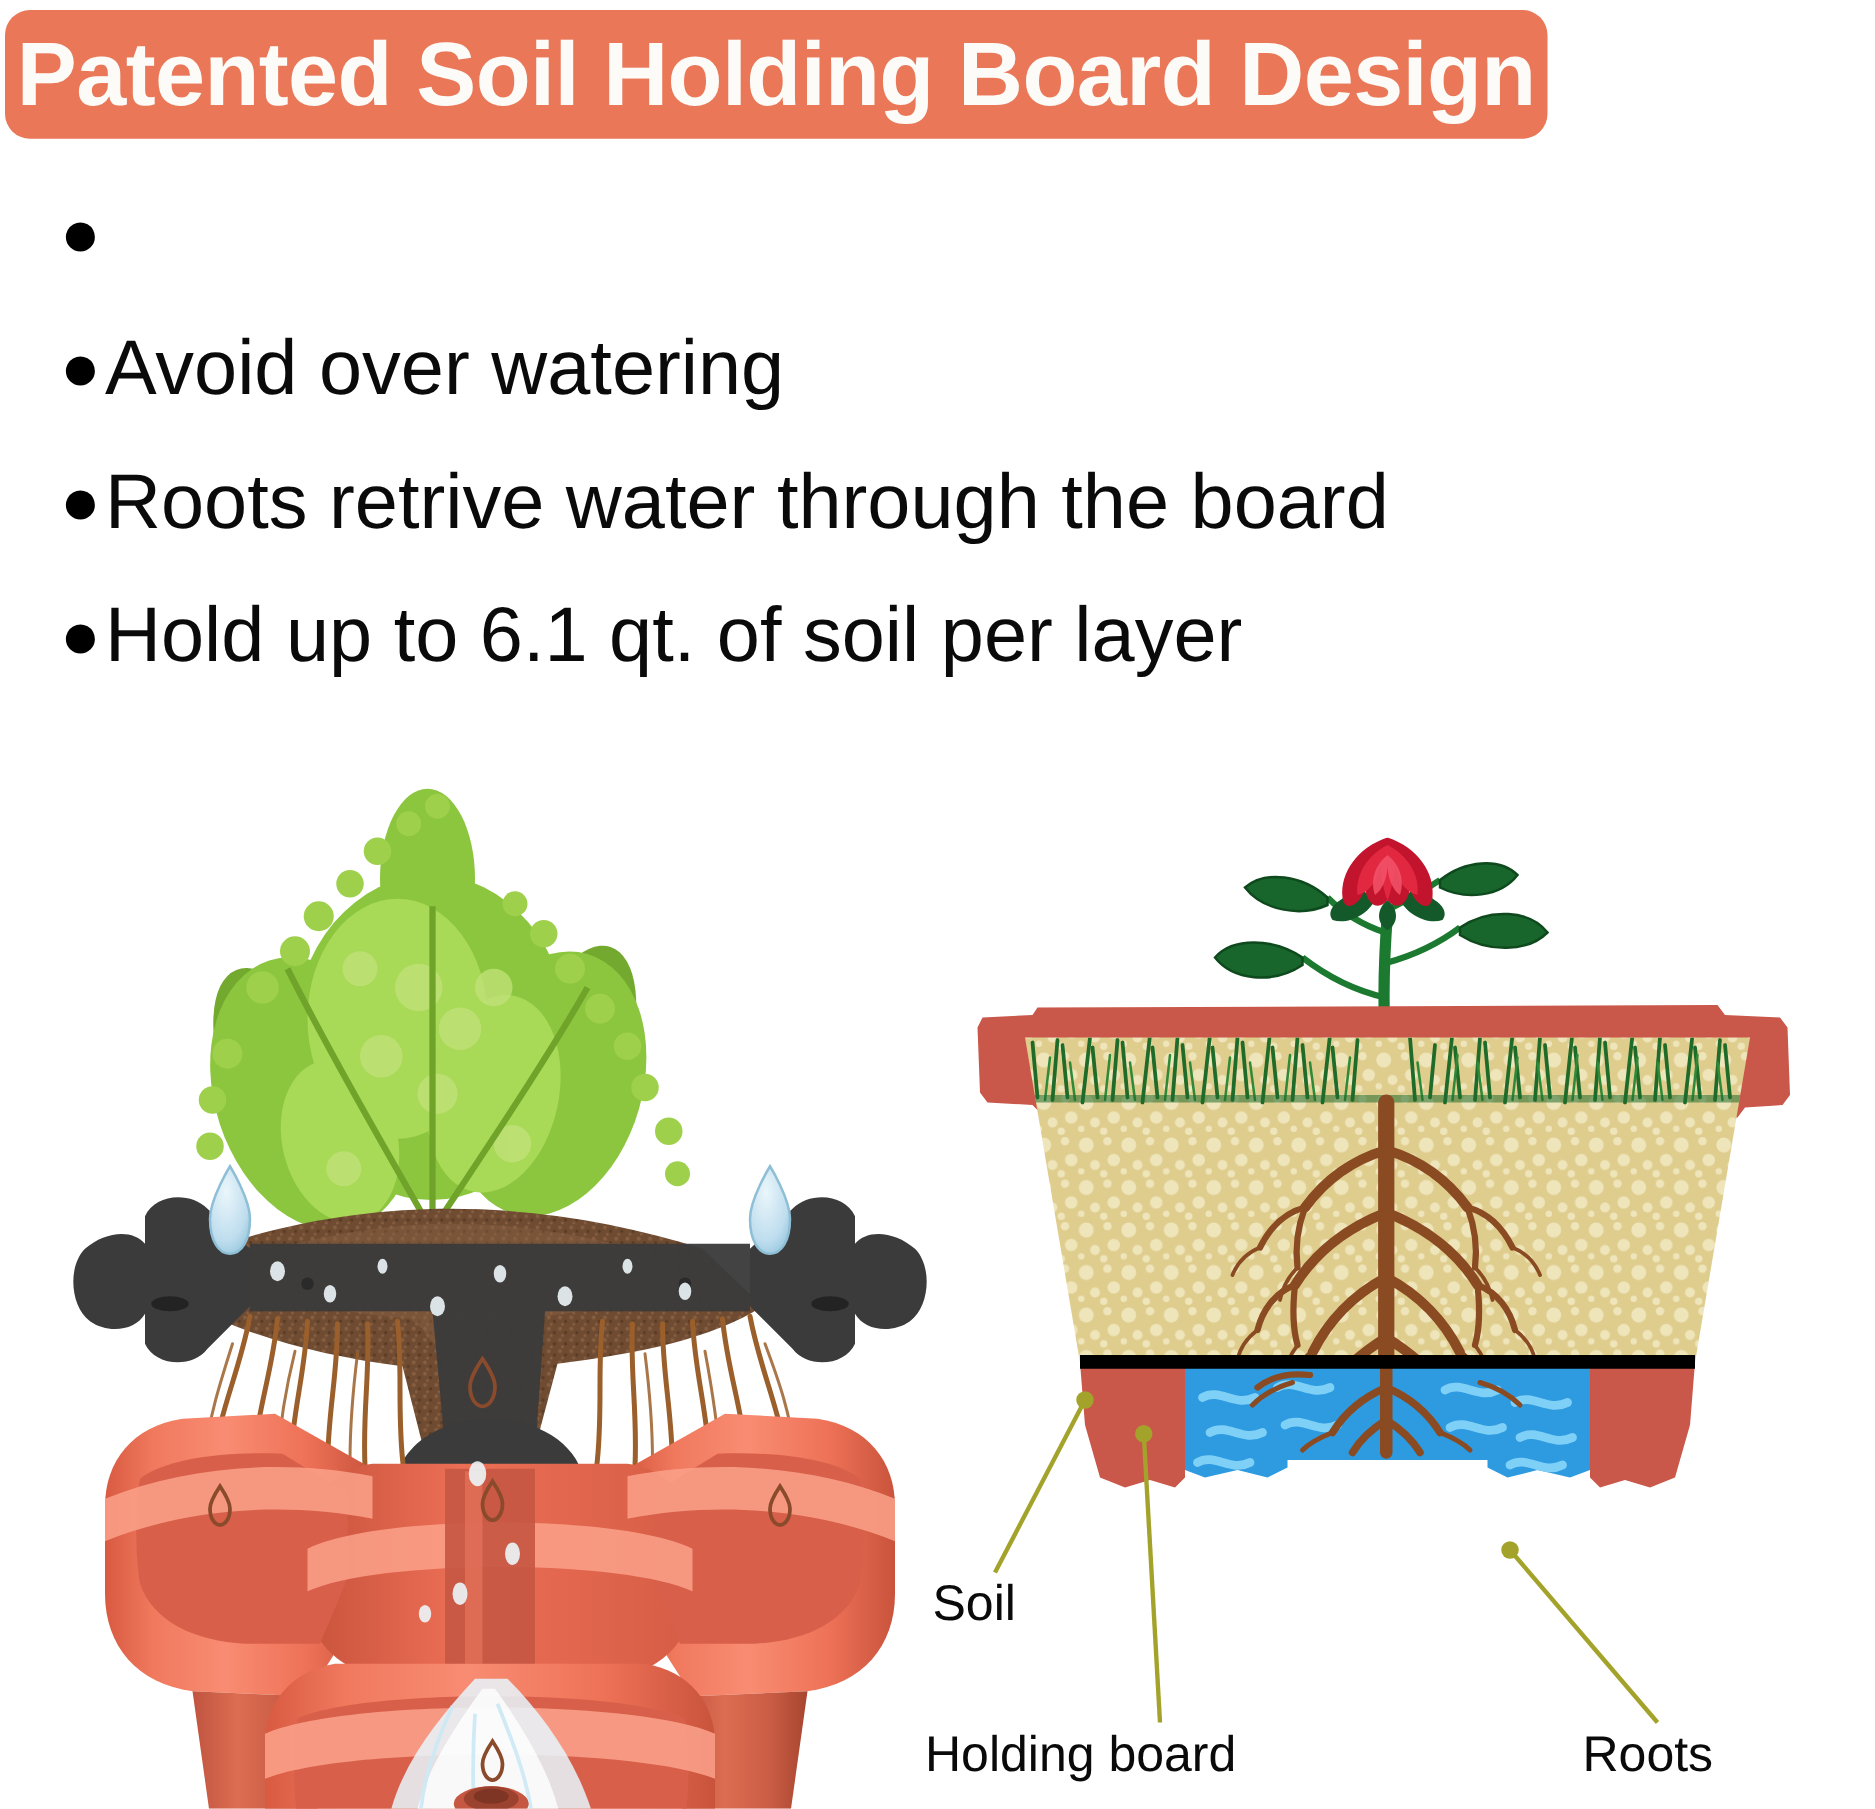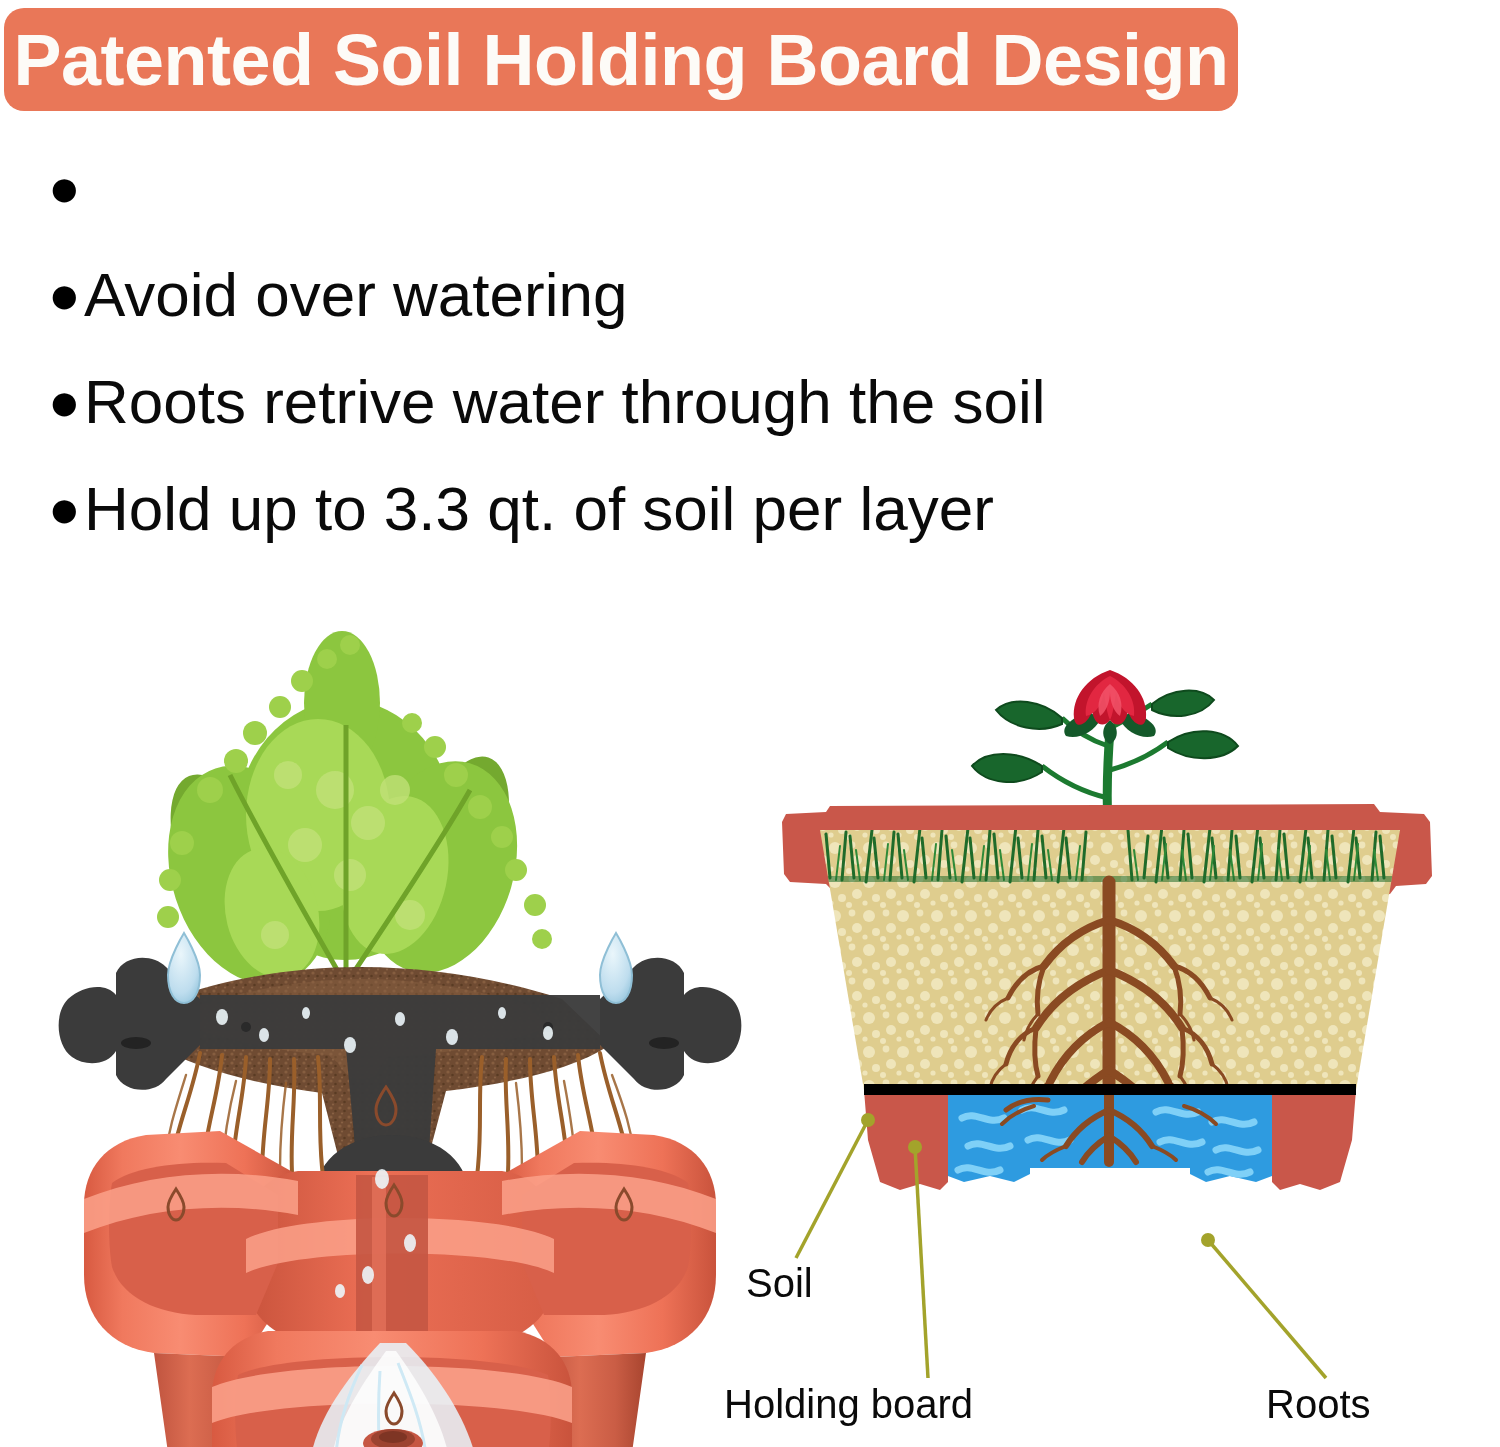"Roots retrive water through the" span.feature-text { text: soil -> board }
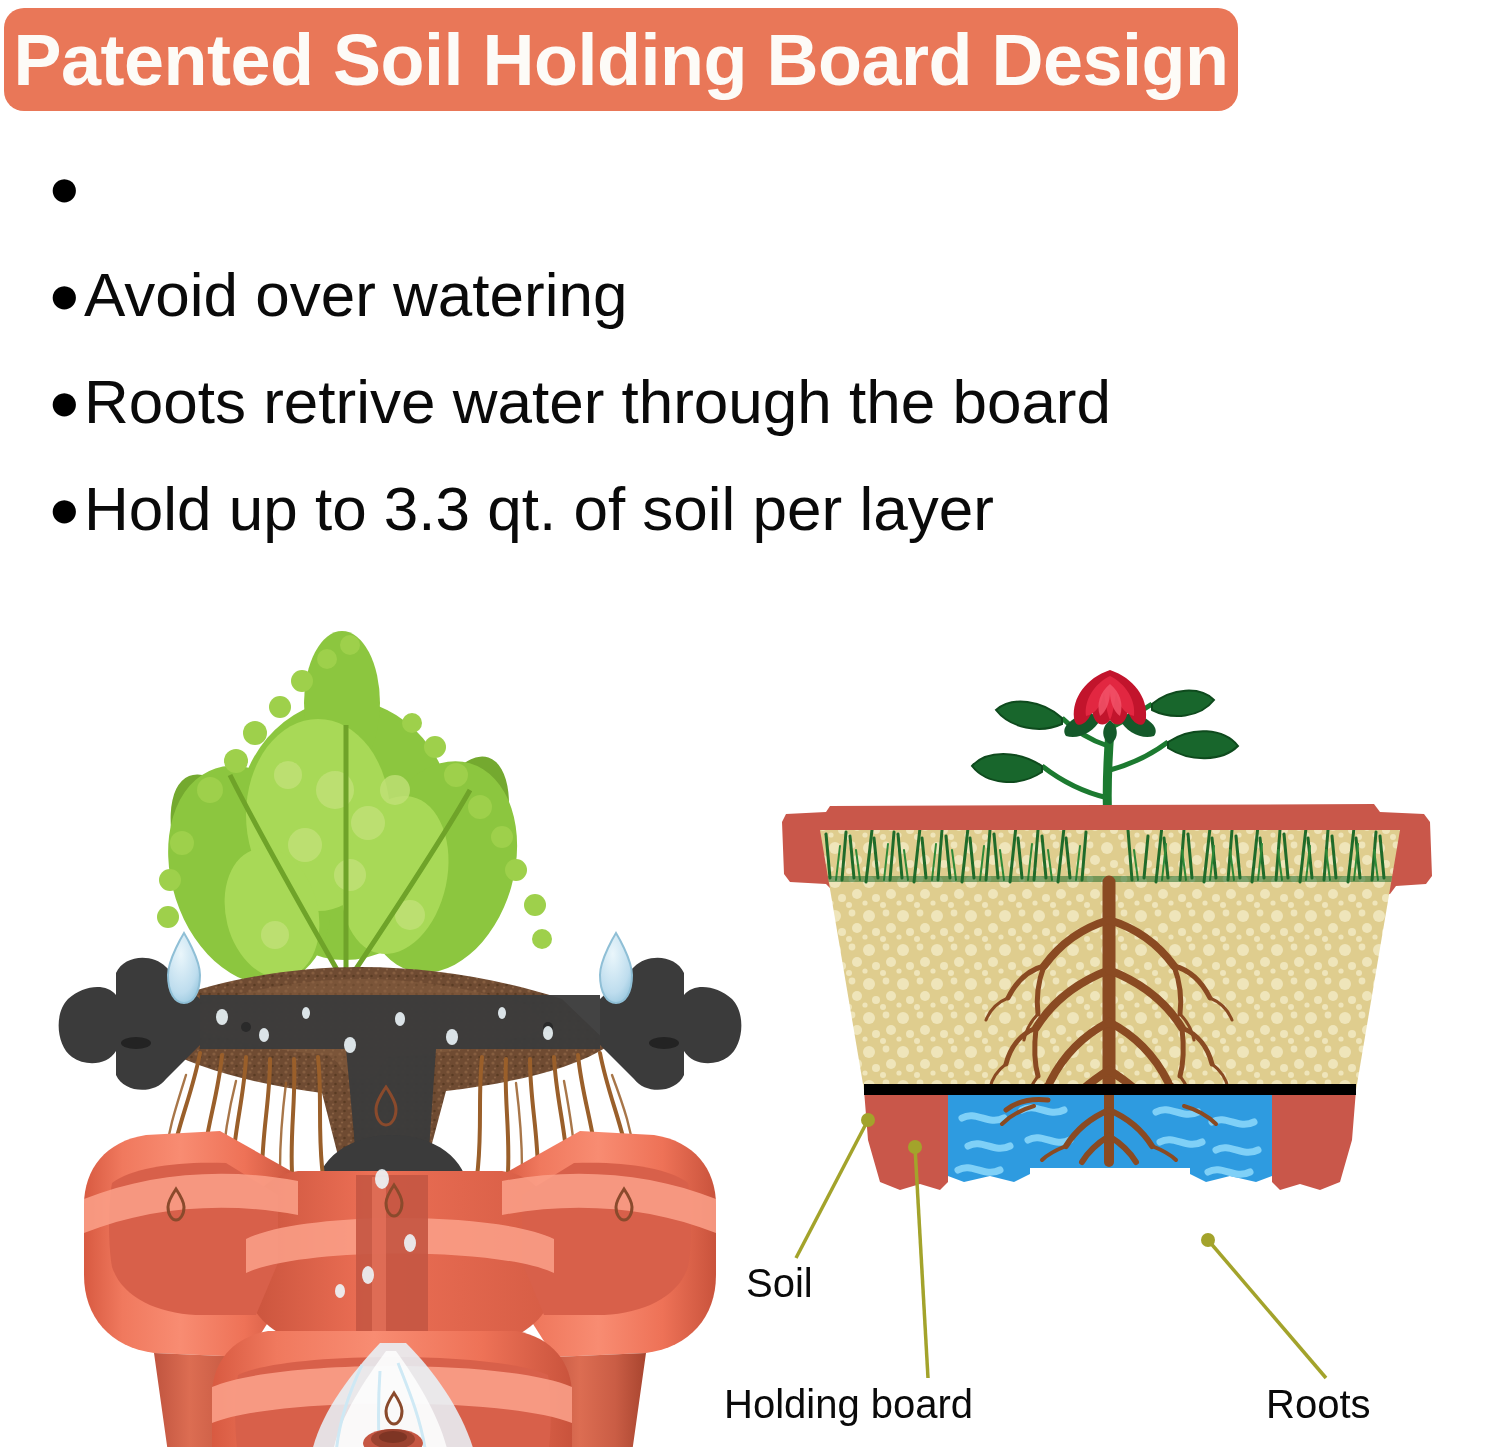"Hold up to 3.3 qt." span.feature-text { text: 3.3 -> 6.1 }
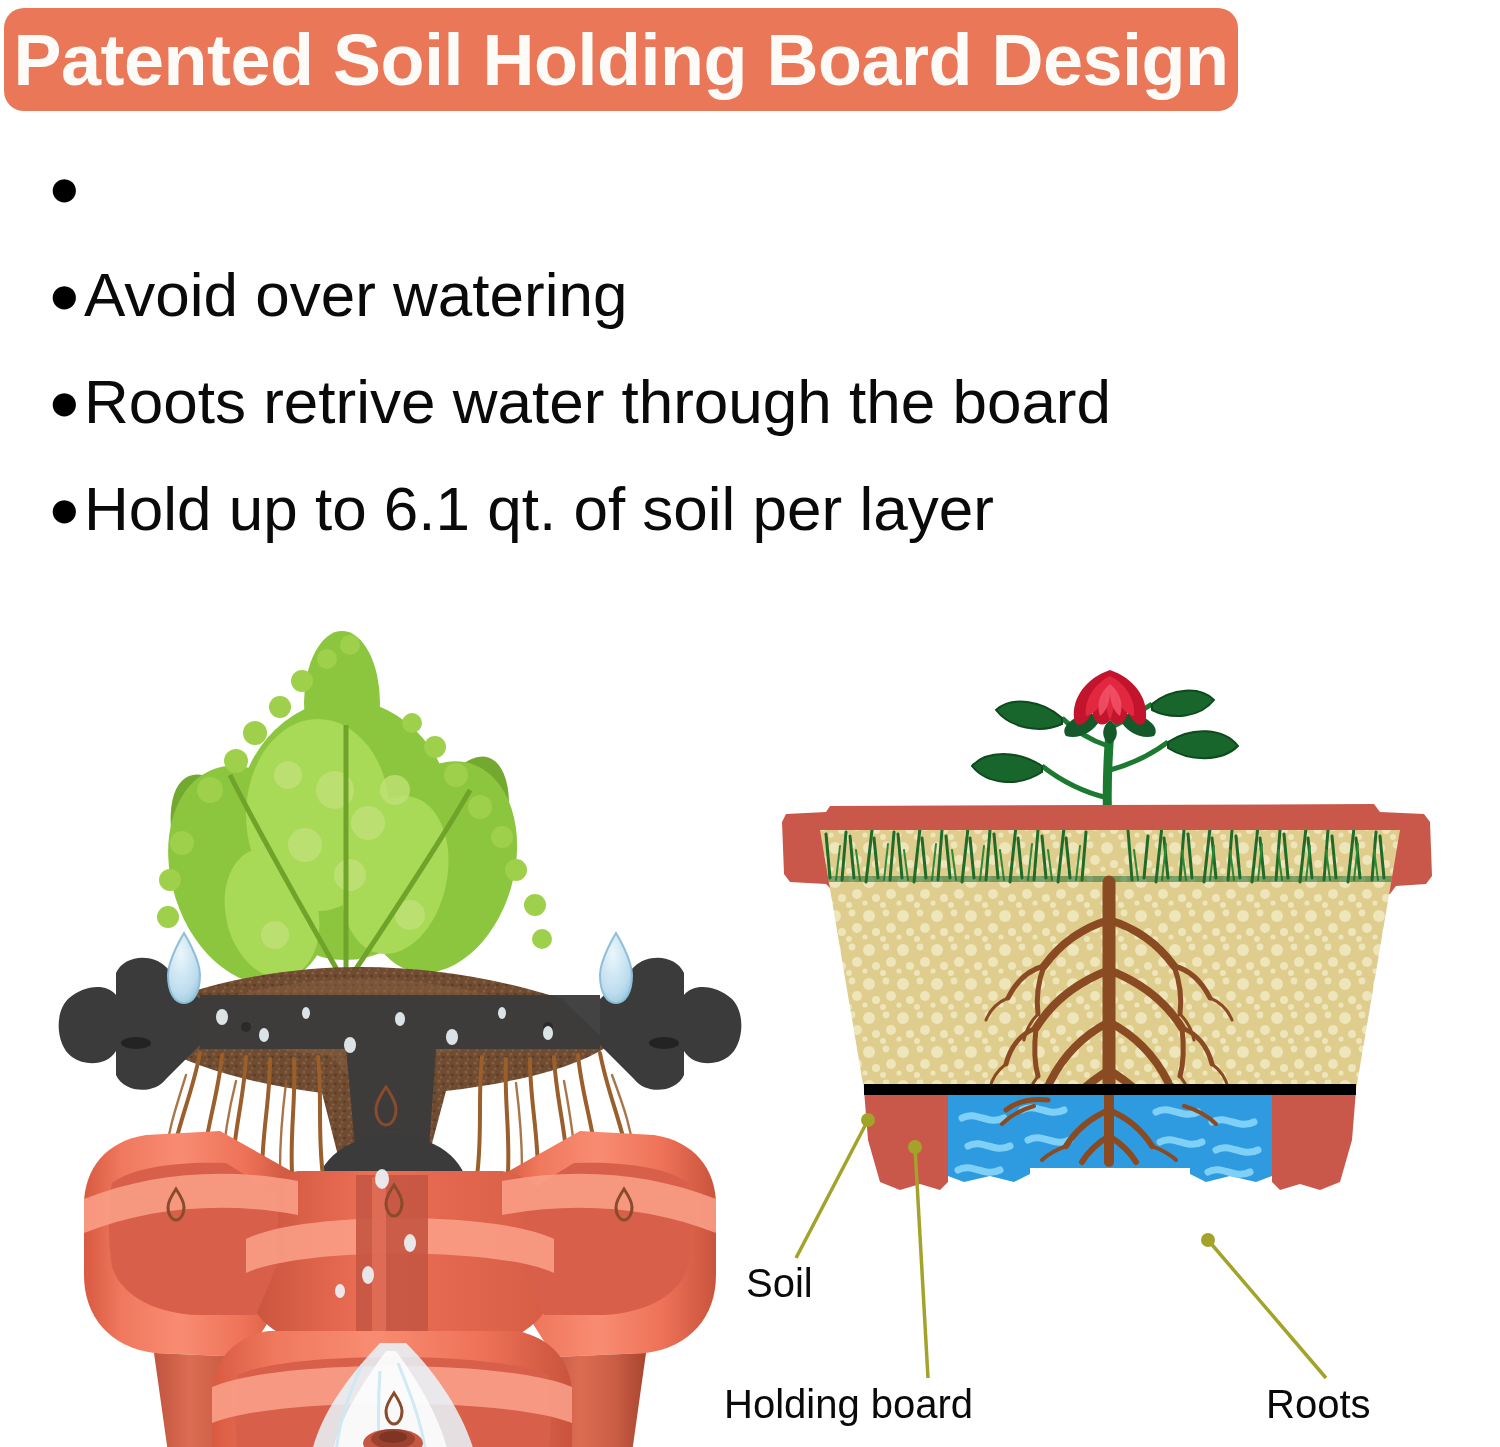"Holding board" #label-holding-board { left: 724px -> 740px }
